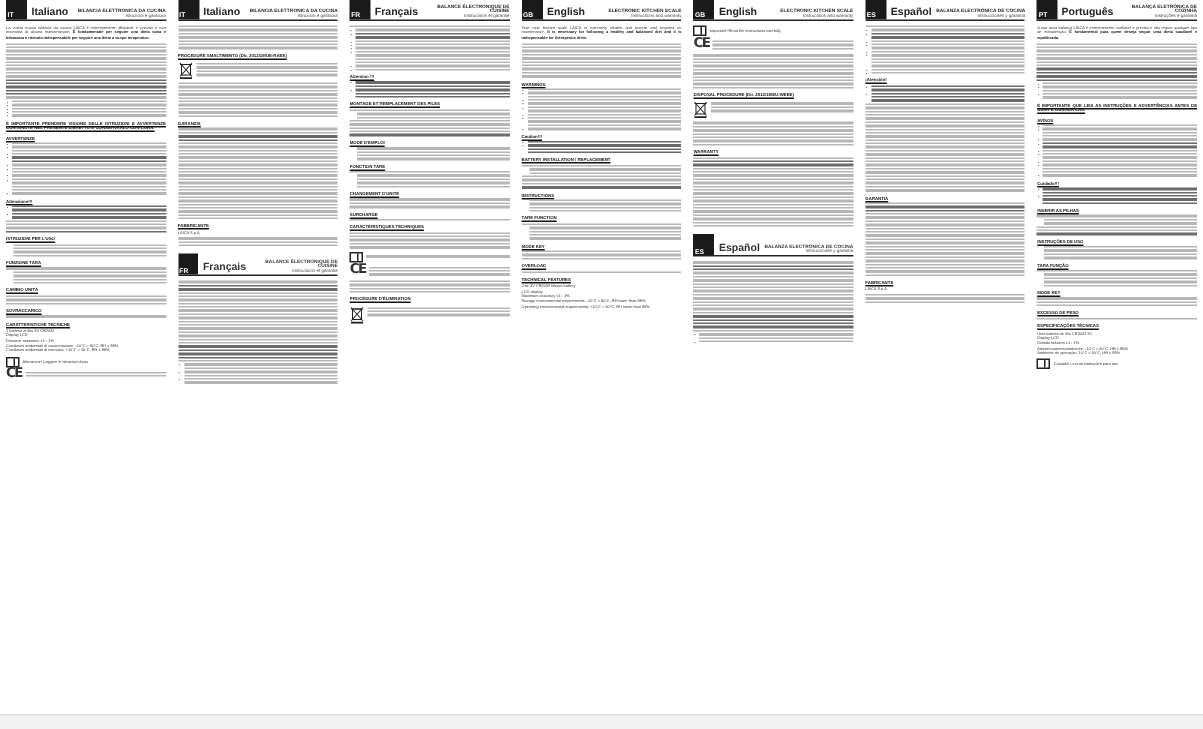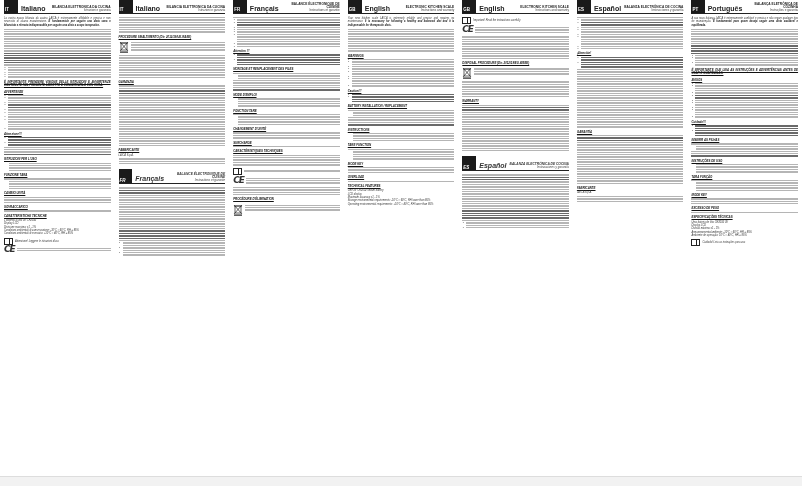"C E" .body { font-style: italic -> none }
